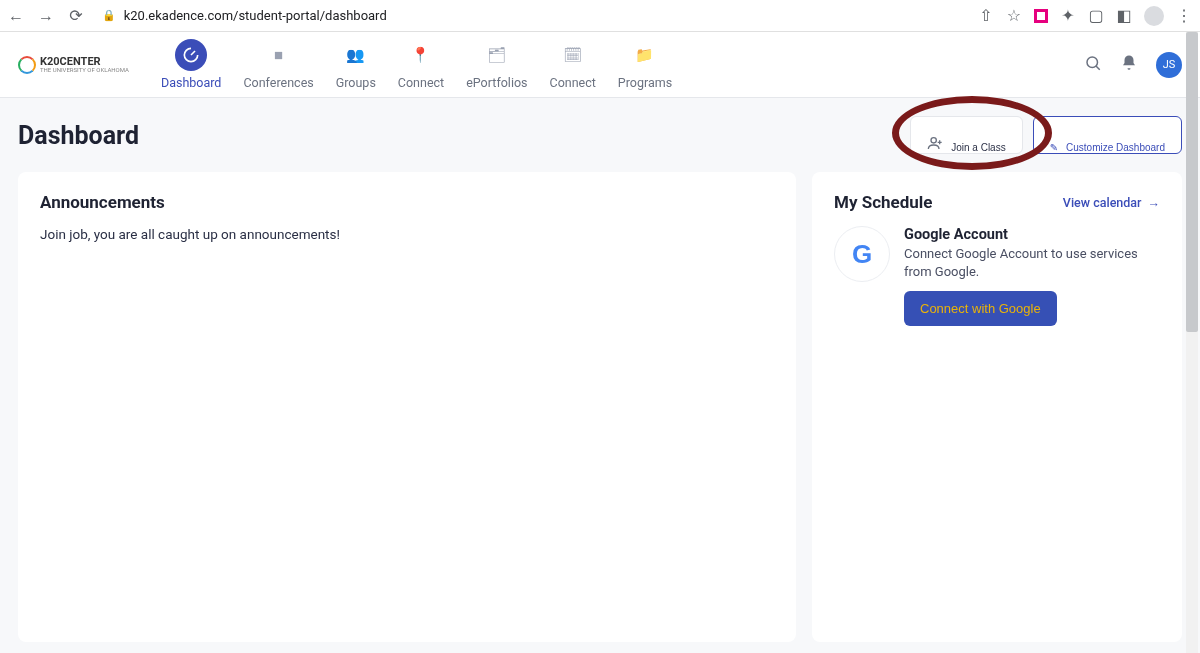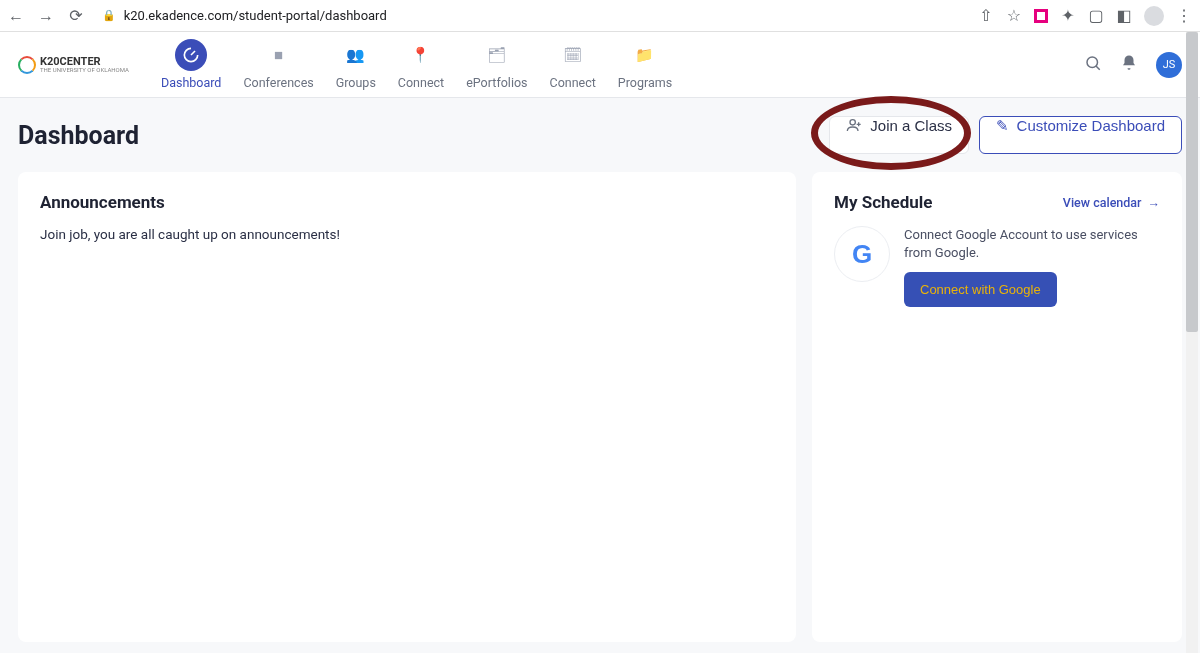"Join a Class" .btn { align-items: flex-start -> flex-end; font-size: 15px -> 10px }
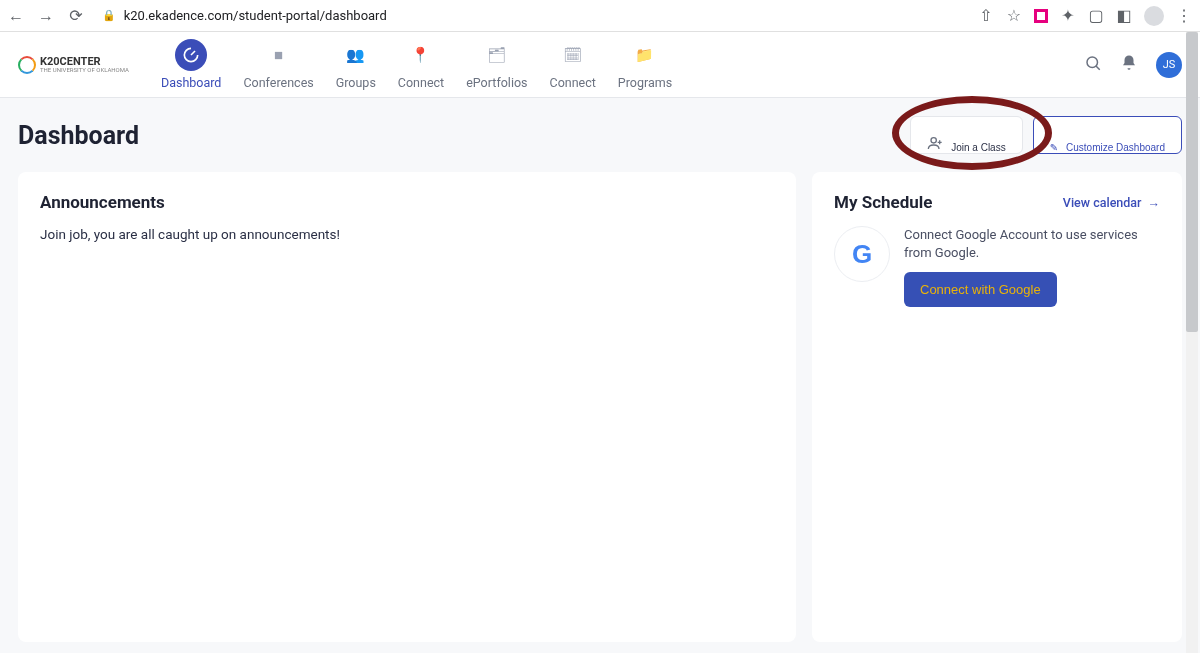"Google Account" h3 { html: none -> <h3>Google Account</h3> }
